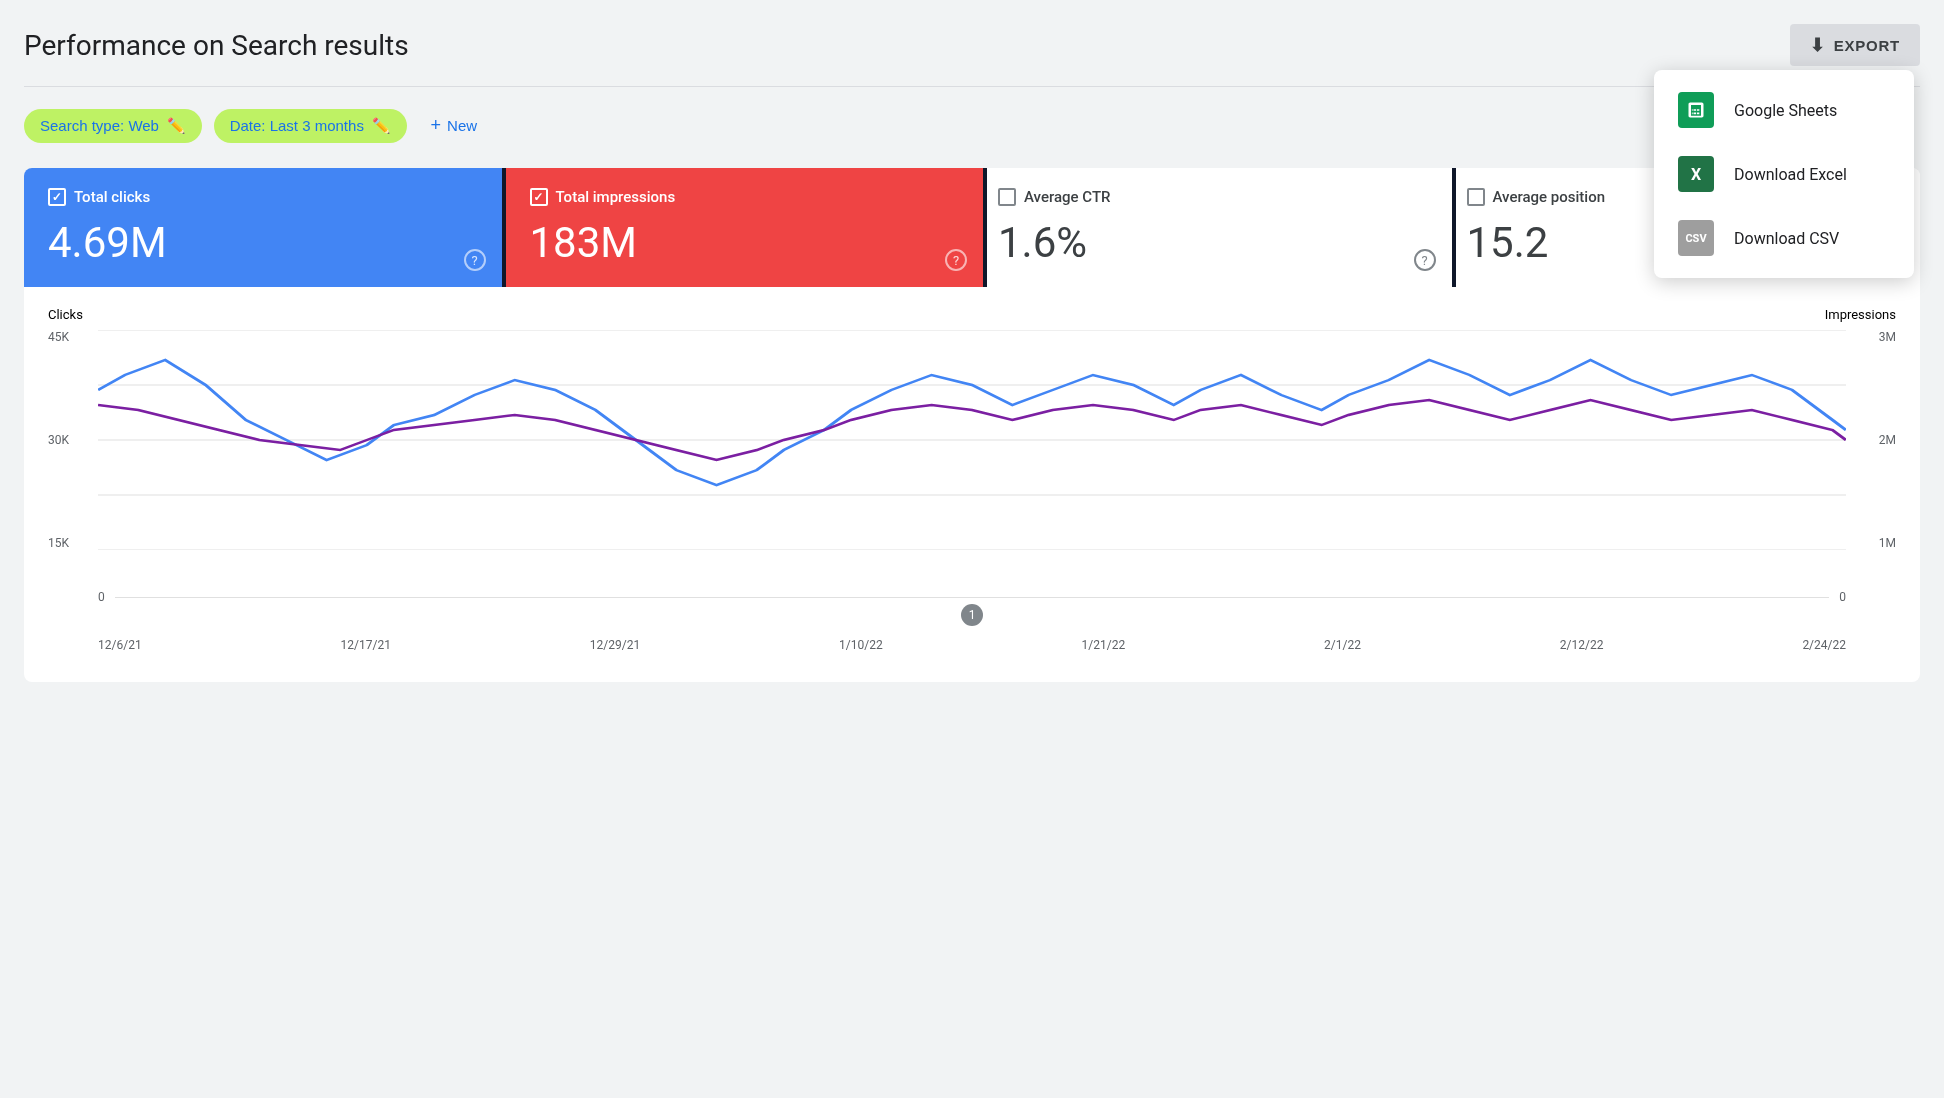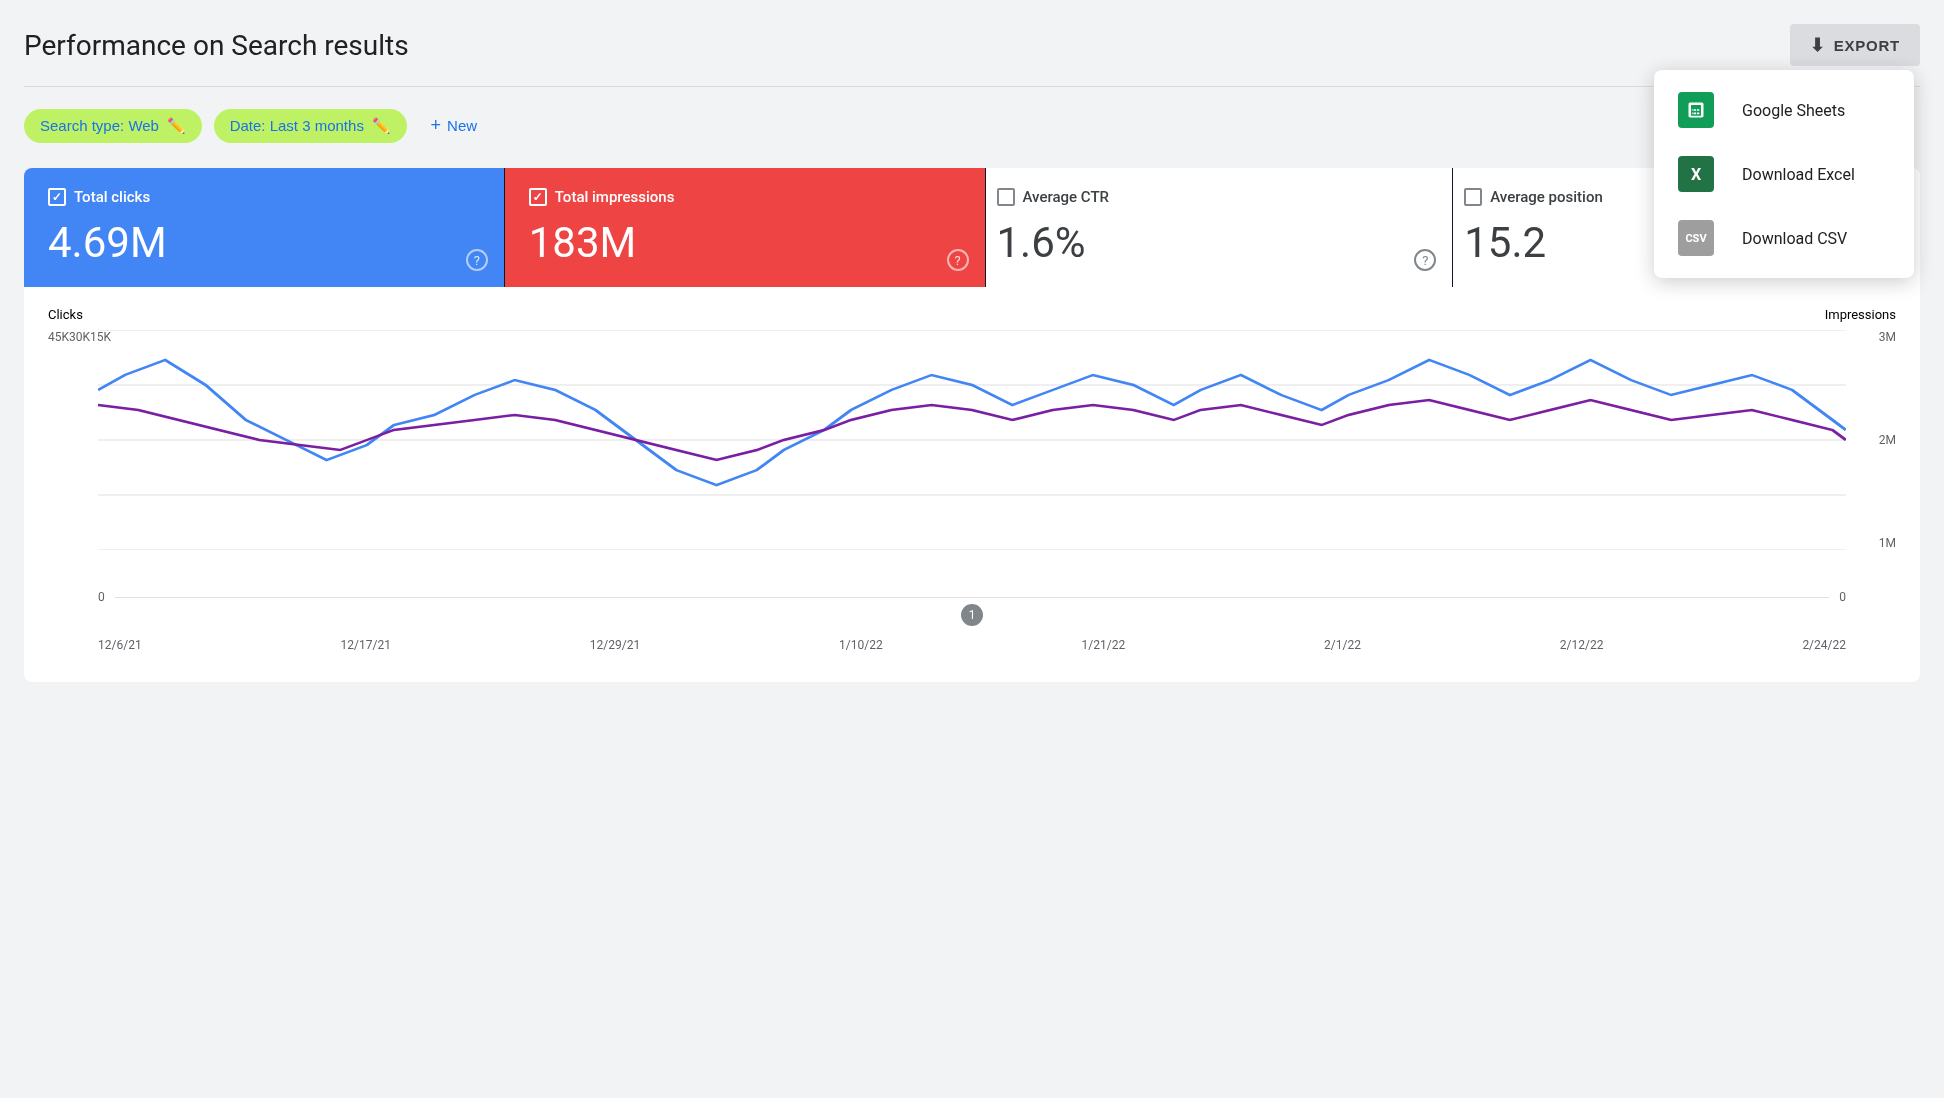"Google Sheets" .dropdown-item { gap: 28px -> 20px }
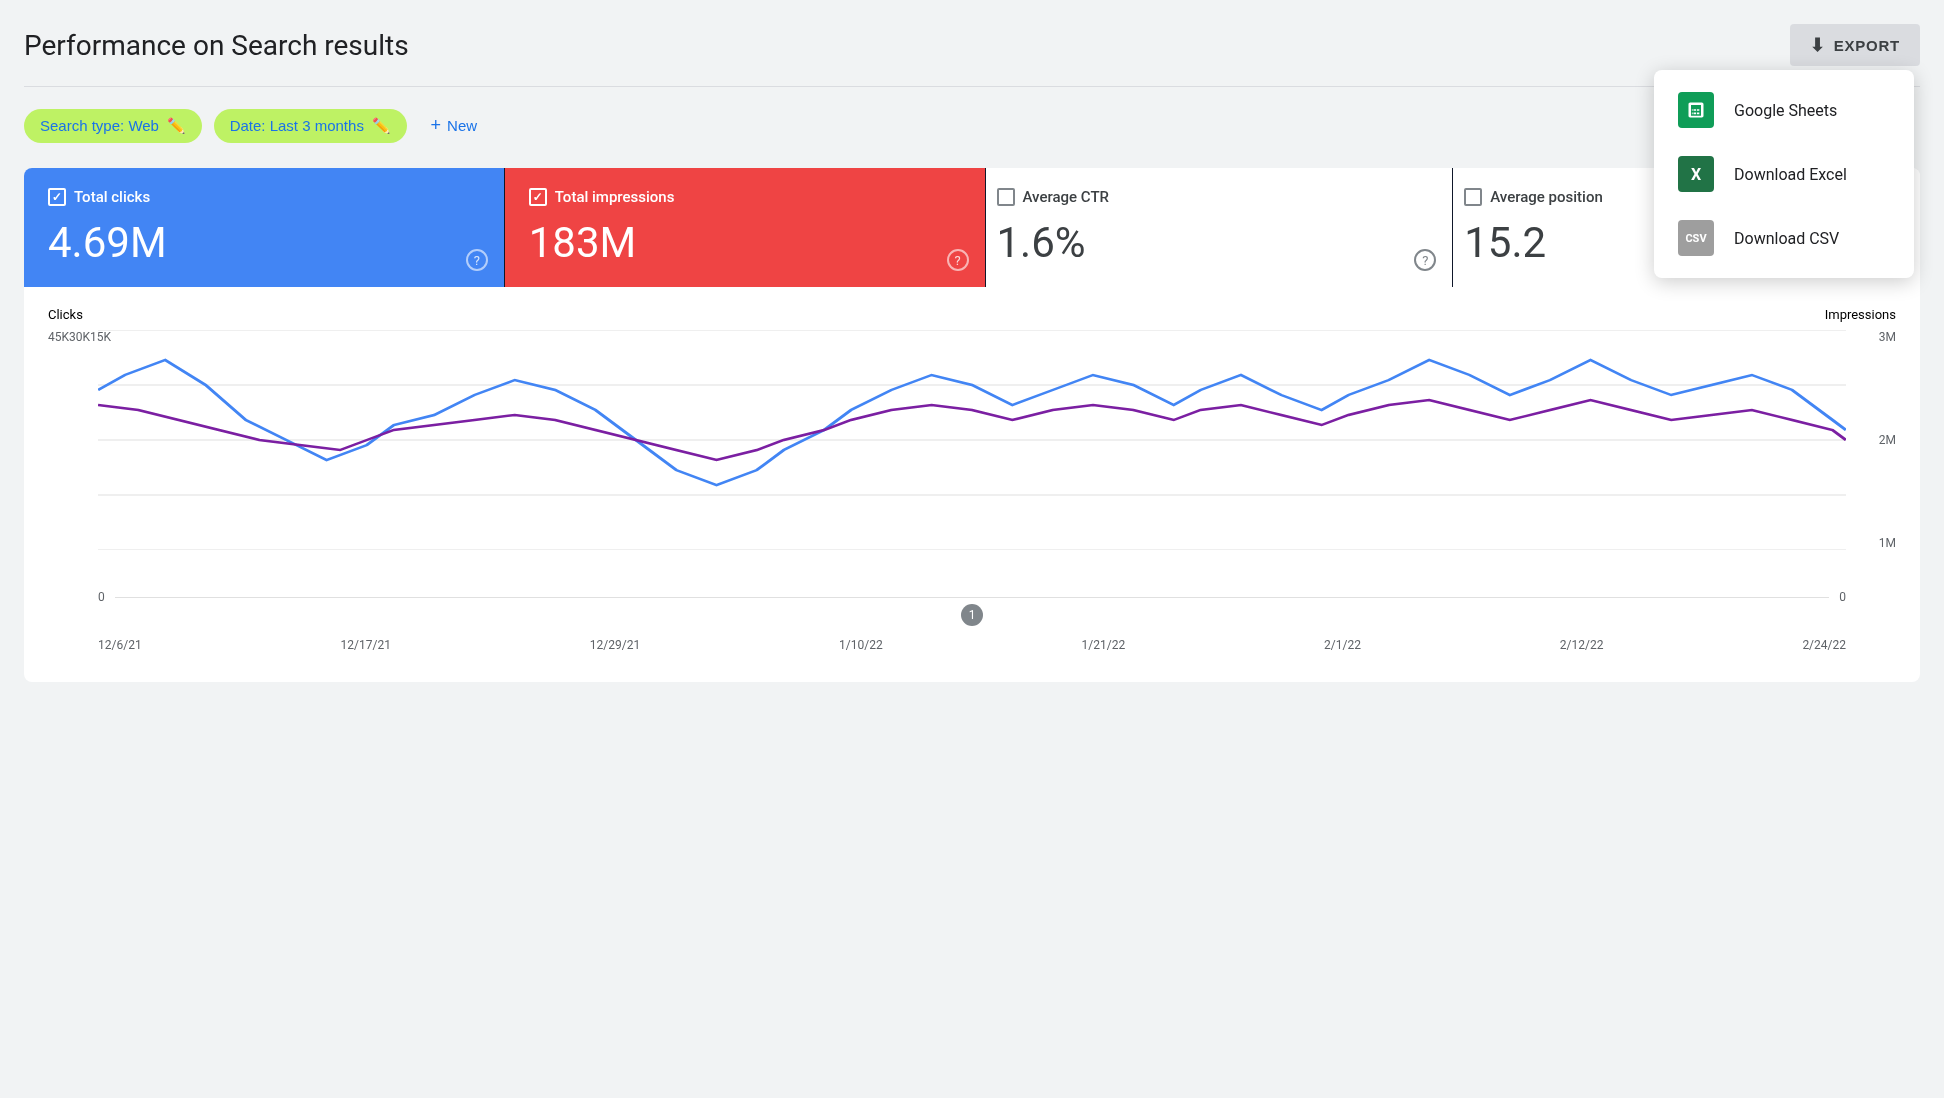"Total clicks" .metric-card { border-right: 1px solid #0f172a -> 4px solid #0f172a }
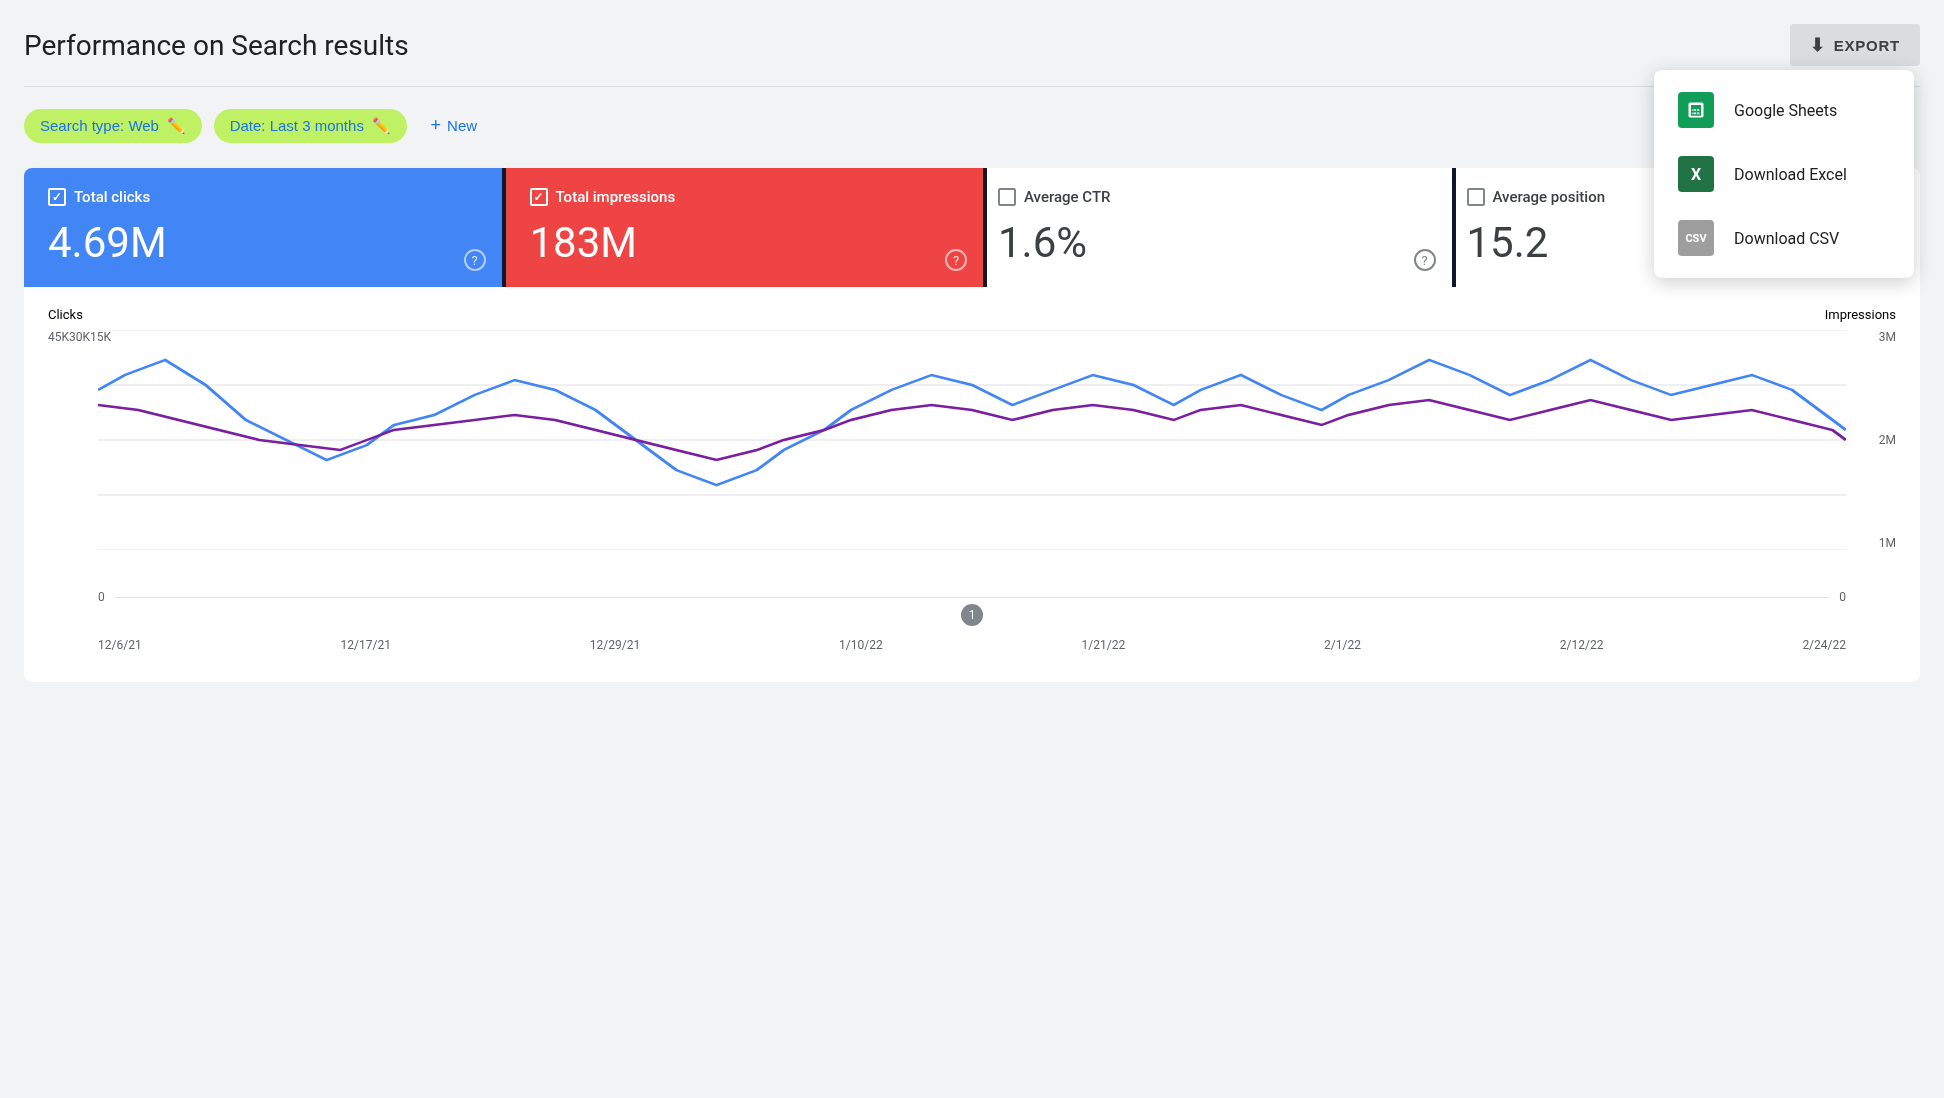"45K" .chart-y-axis-left { flex-direction: row -> column }
